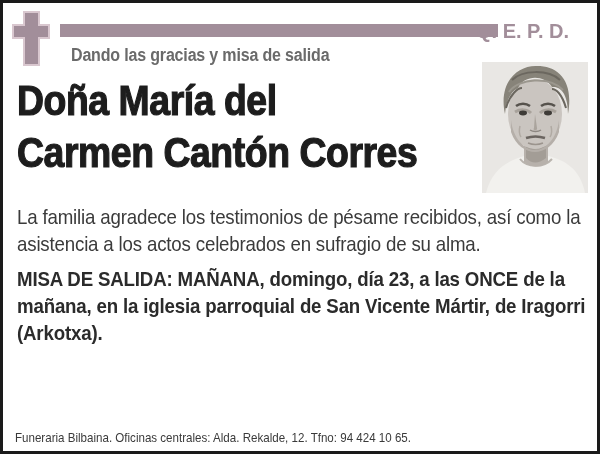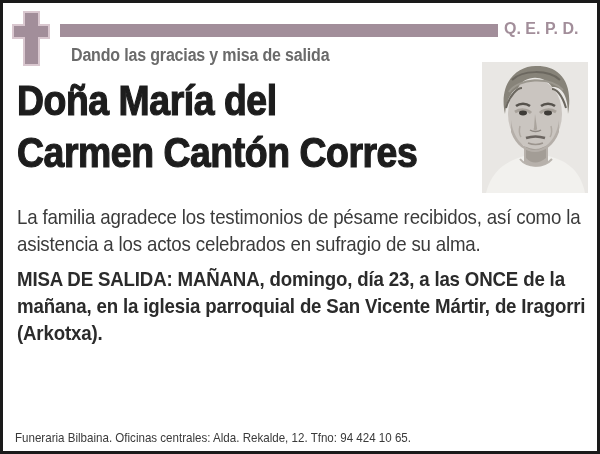"Q. E. P. D." .qepd { font-size: 16px -> 20px; left: 501px -> 473px }
